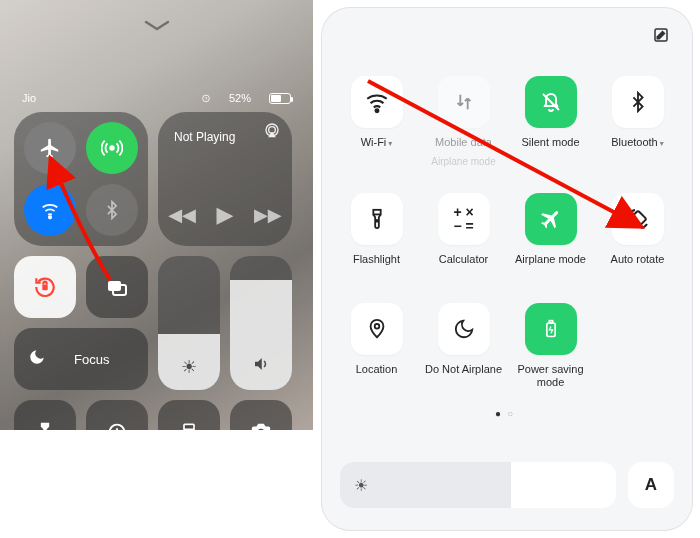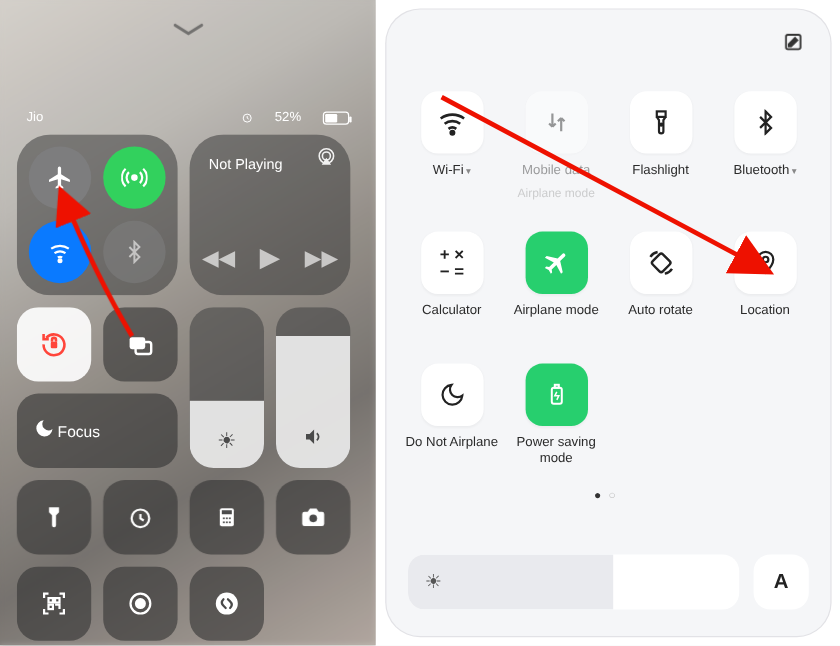"Jio" .ios { height: 538px -> 430px }
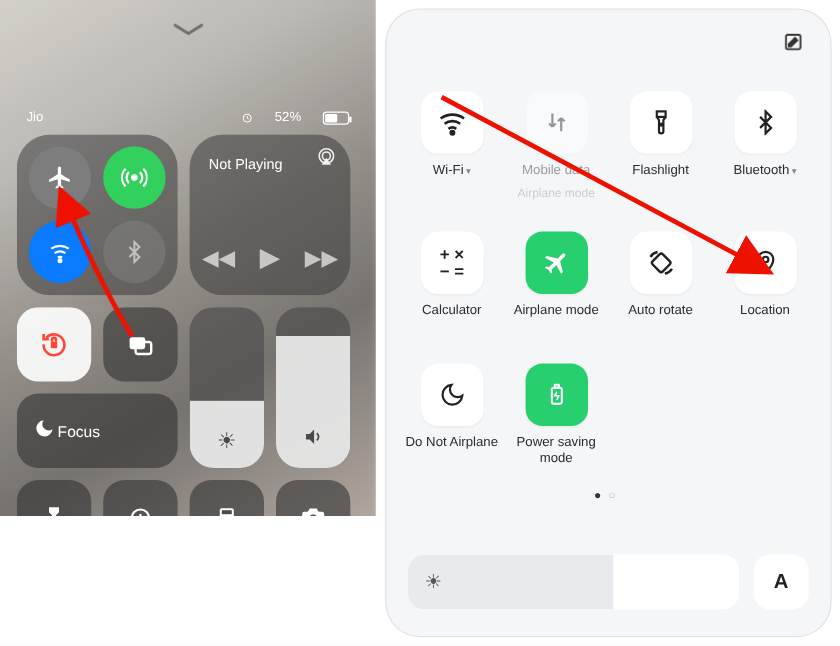"Silent mode" div.qs { html: none -> <div> <div> <svg> <path></path> </svg> </div> <div>Silent mode</div> </div> }
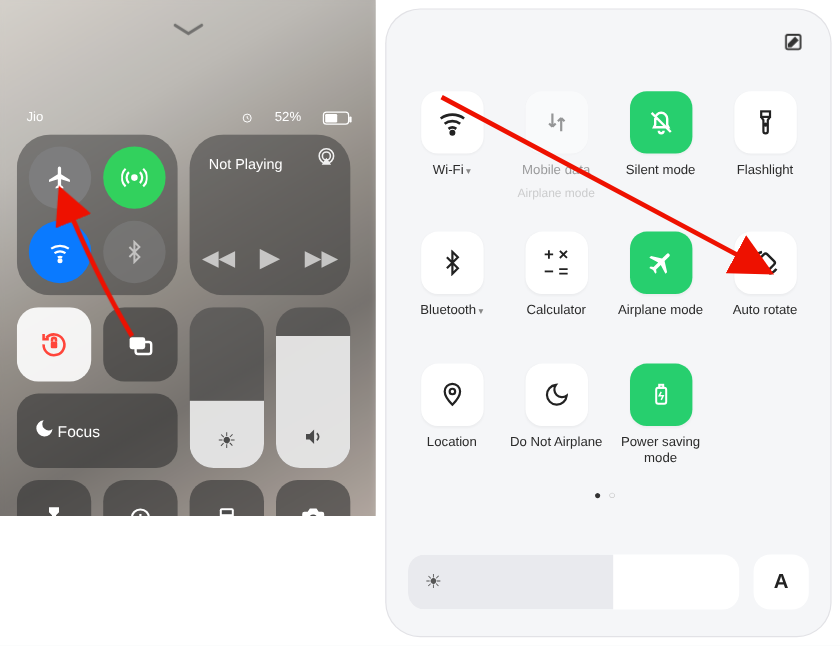"Flashlight" div.qs { order: before "Bluetooth ▾" -> after "Bluetooth ▾" }
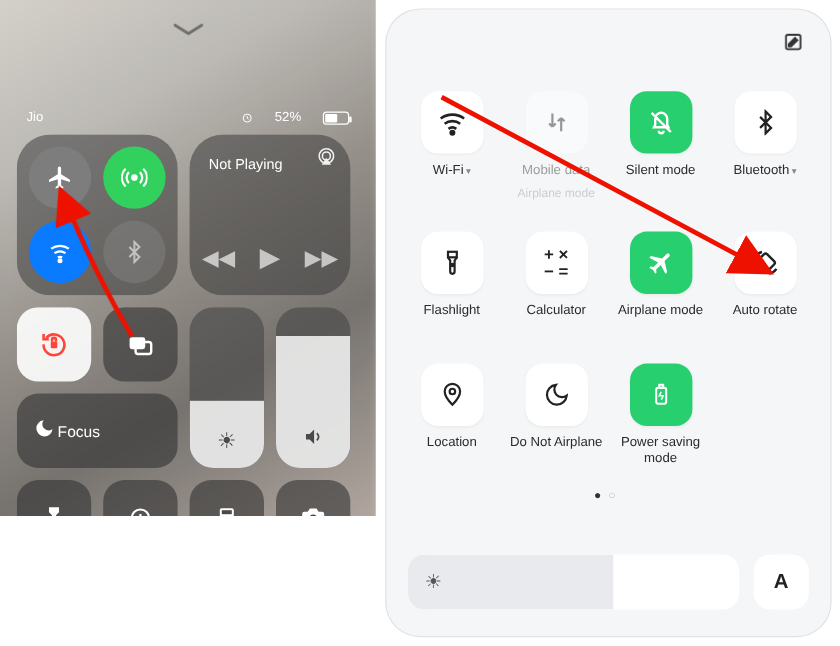"Focus" .focus-tile { gap: 2px -> 28px }
